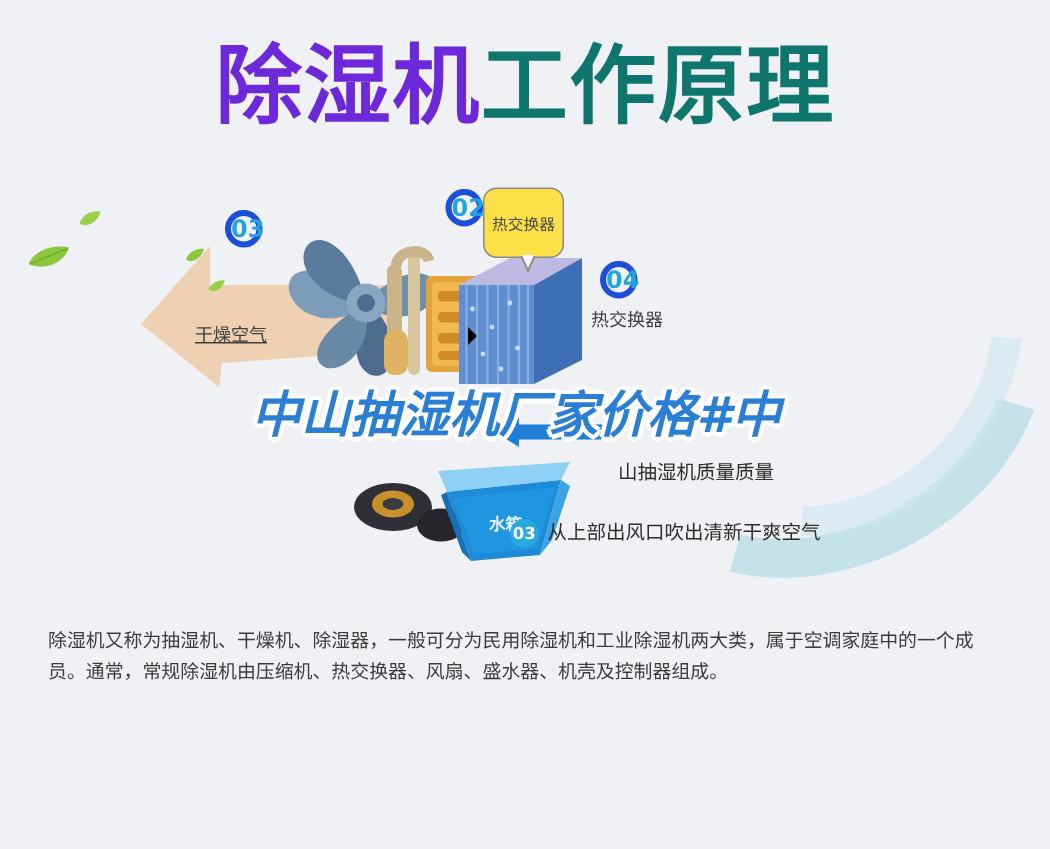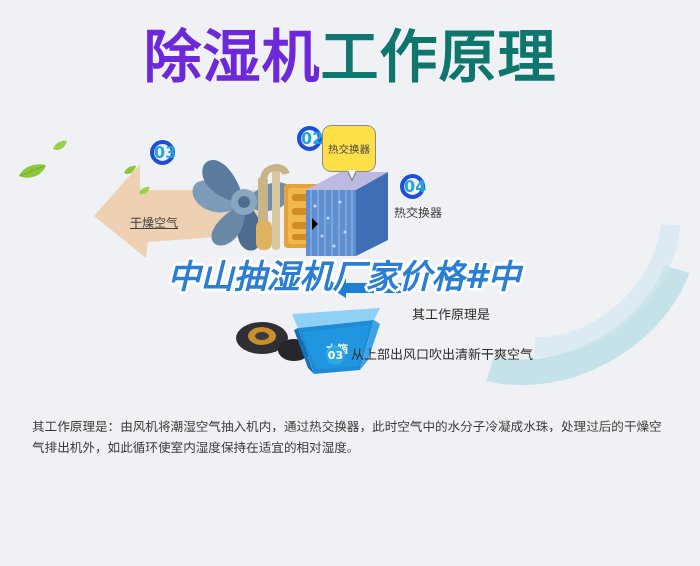"其工作原理是" div.step-line { text: 其工作原理是 -> 山抽湿机质量质量 }
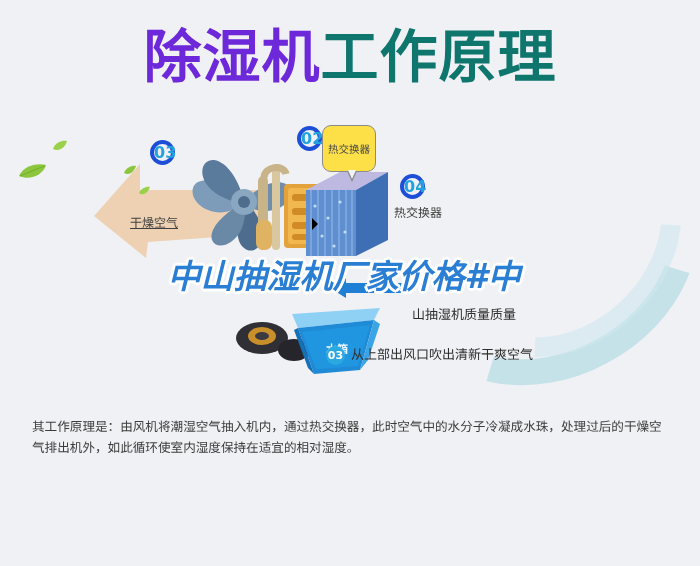"03 从上部出风口吹出清新干爽空气" div.step-line { left: 326px -> 340px }
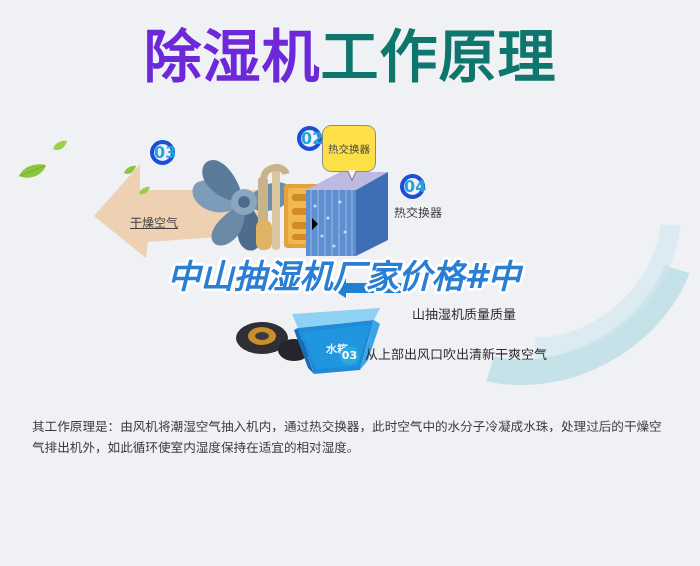"除湿机又称为抽湿机、干燥机、除湿器，一般可分为民用除湿机和工业除湿机两大类，属于" p { html: none -> <p>除湿机又称为抽湿机、干燥机、除湿器，一般可分为民用除湿机和工业除湿机两大类，属于空调家庭中的一个成员。通常，常规除湿机由压缩机、热交换器、风扇、盛水器、机壳及控制器组成。</p> }
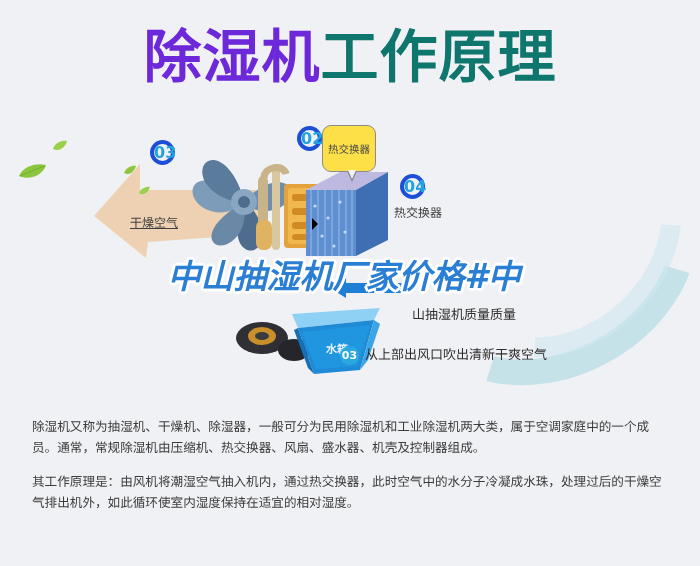"其工作原理是：由风机将潮湿空气抽入机内，通过热交换器，此时空气中的水分子冷凝成水" p { html: <p>其工作原理是：由风机将潮湿空气抽入机内，通过热交换器，此时空气中的水分子冷凝成水珠，处理过后的干燥空气排出机外，如此循环使室内湿度保持在适宜的相对湿度。</p> -> none }
